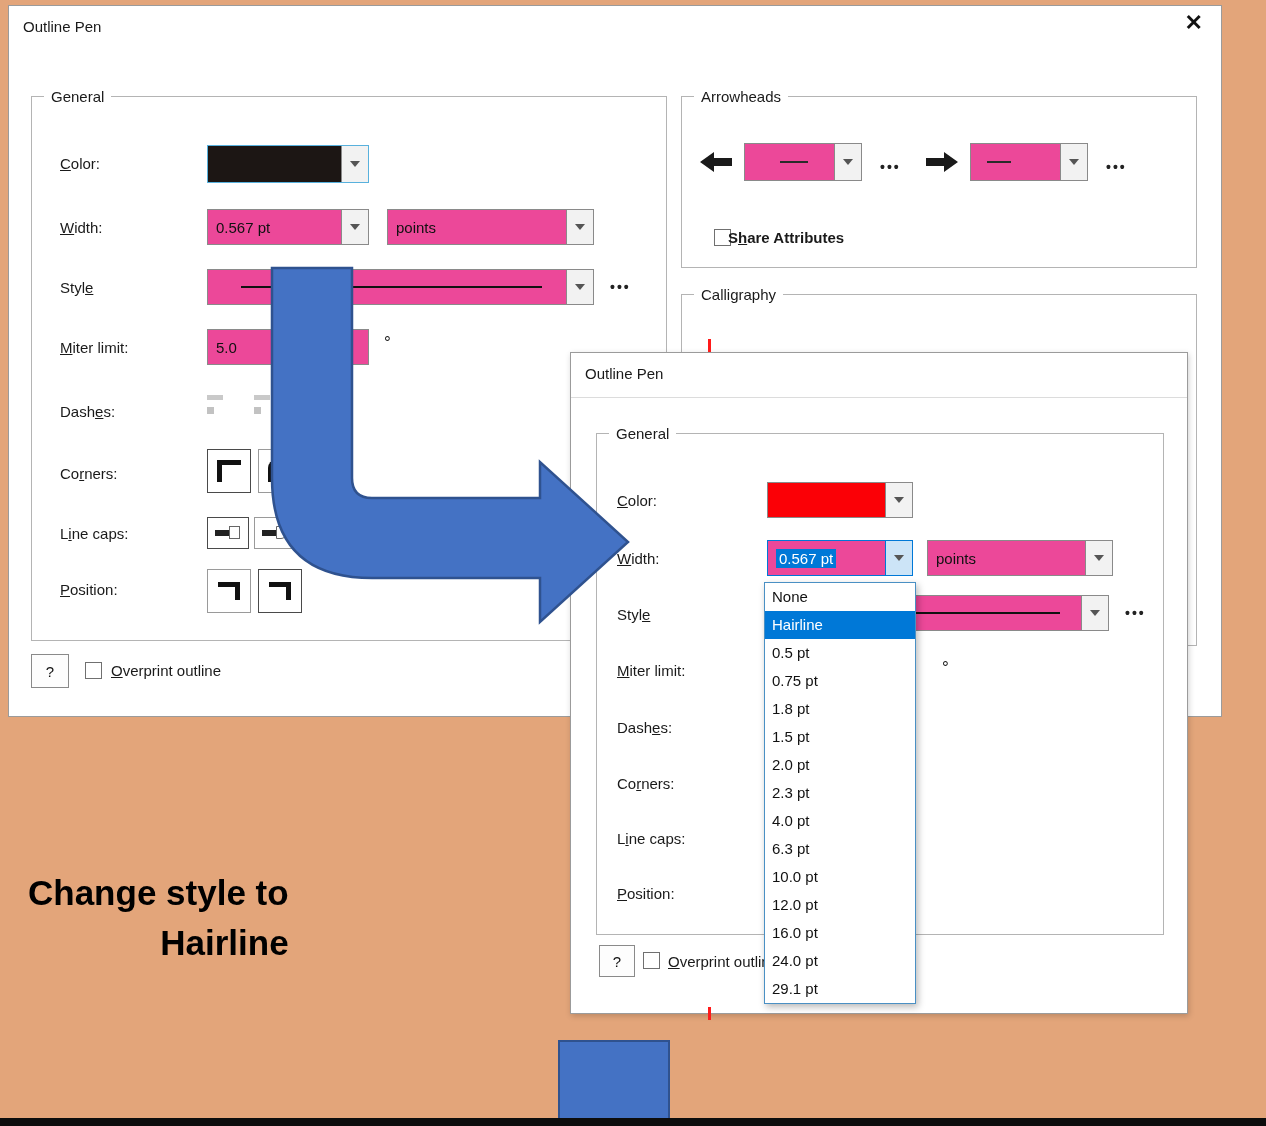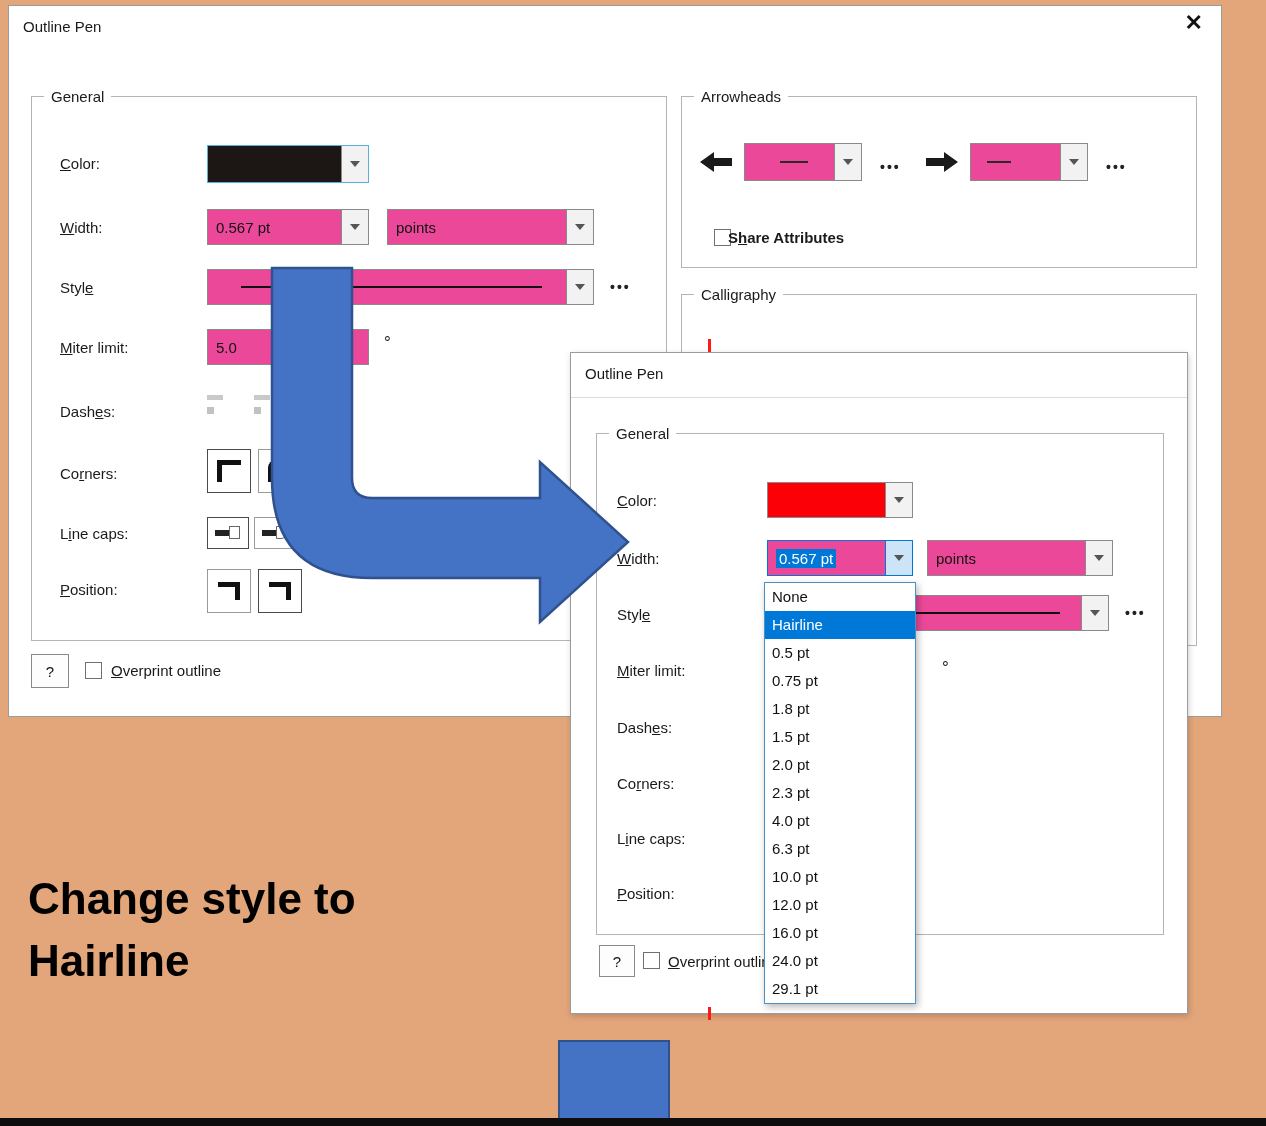"Change style to" #annotation { font-size: 44px -> 35px; text-align: none -> right }
